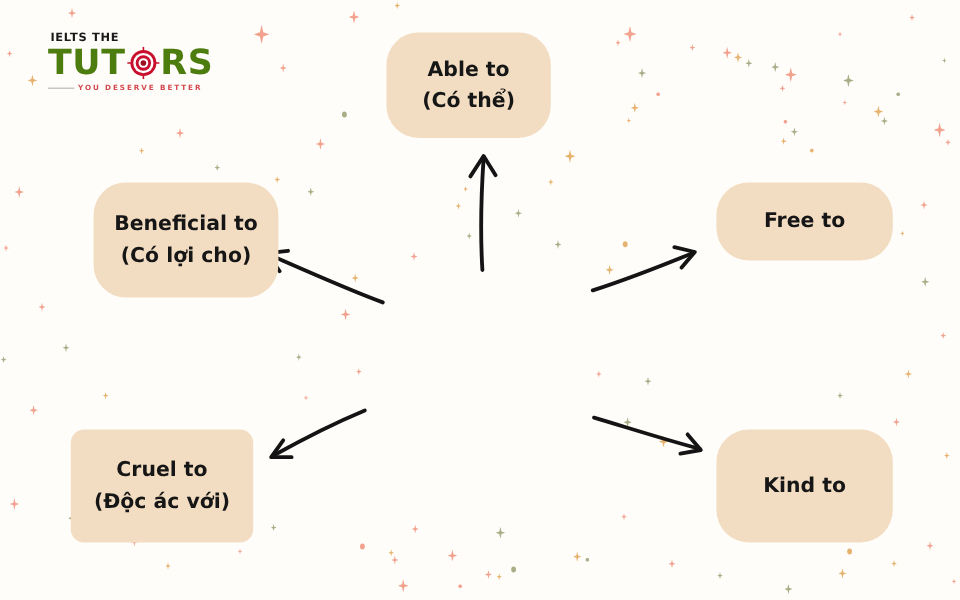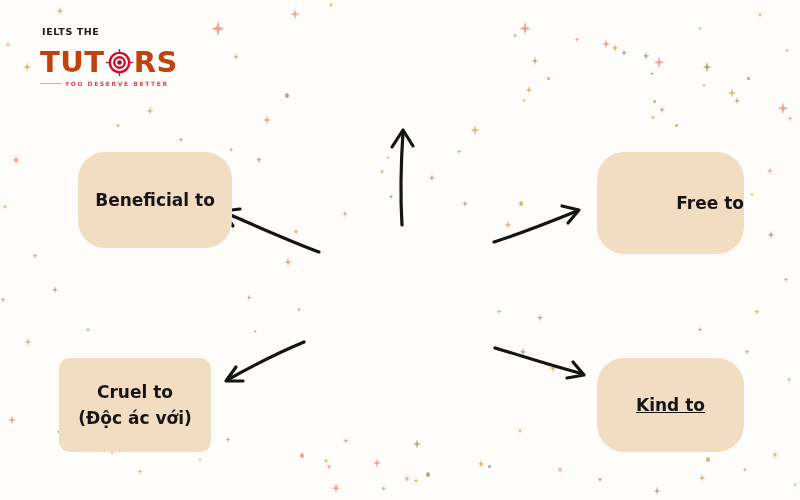"TUT" .logo-name { color: #c2410c -> #4d7c0f; margin-top: 11px -> 1px }
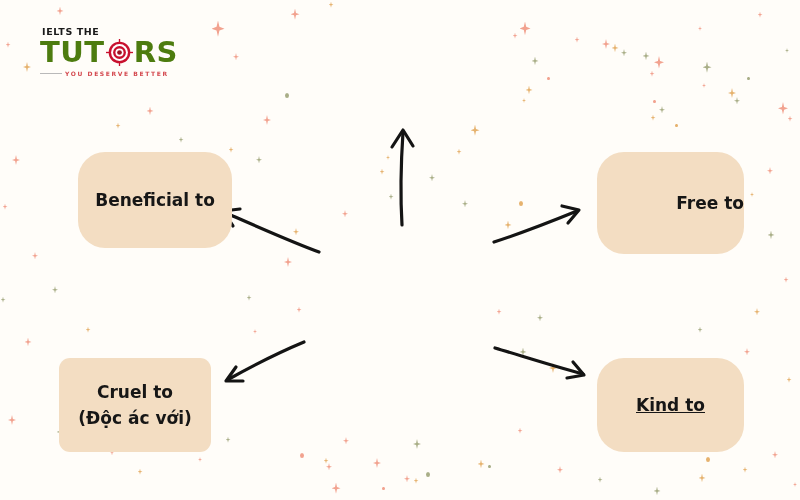"Able to" div.node { html: none -> <div> <span>Able to</span> <span>(Có thể)</span> </div> }
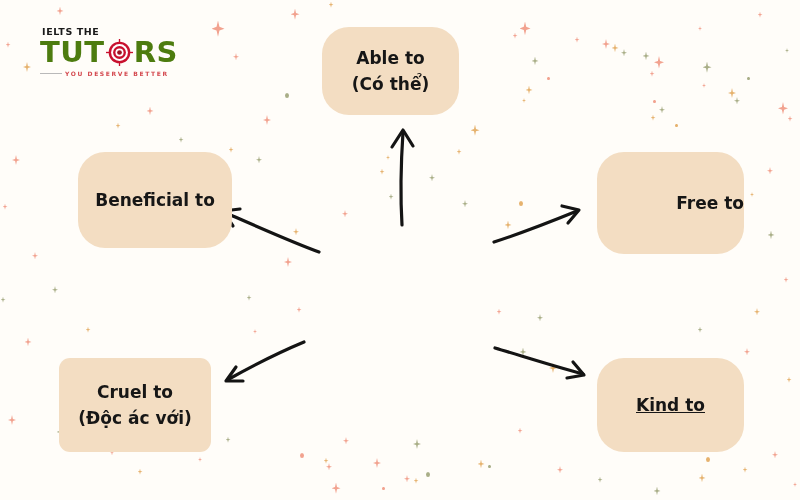"Free to" .node-free { align-items: flex-end -> none; height: 102px -> 65px }
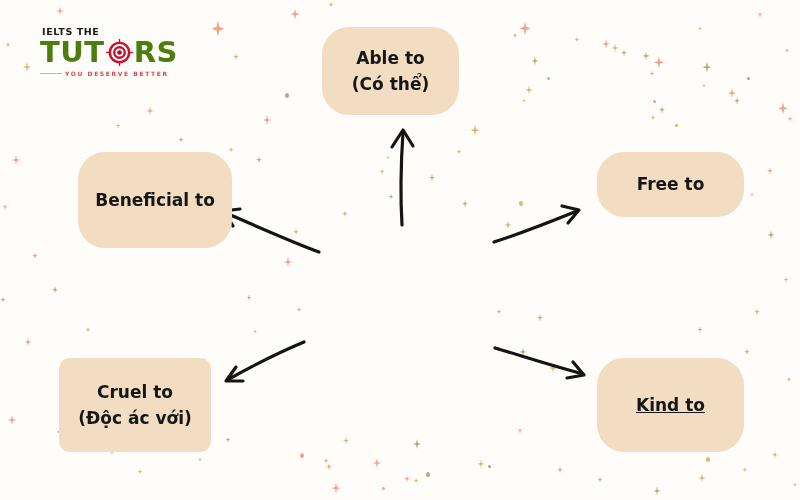"(Có lợi cho)" span { html: none -> <span>(Có lợi cho)</span> }
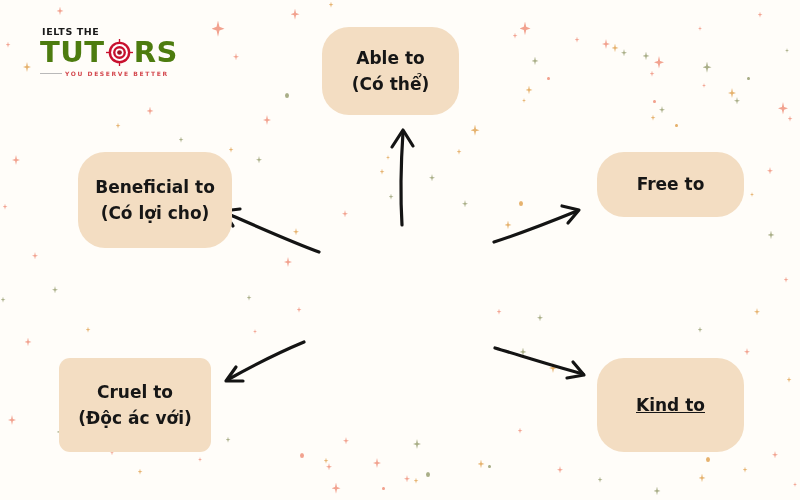"Kind to" .node-kind { text-decoration: underline -> none }
